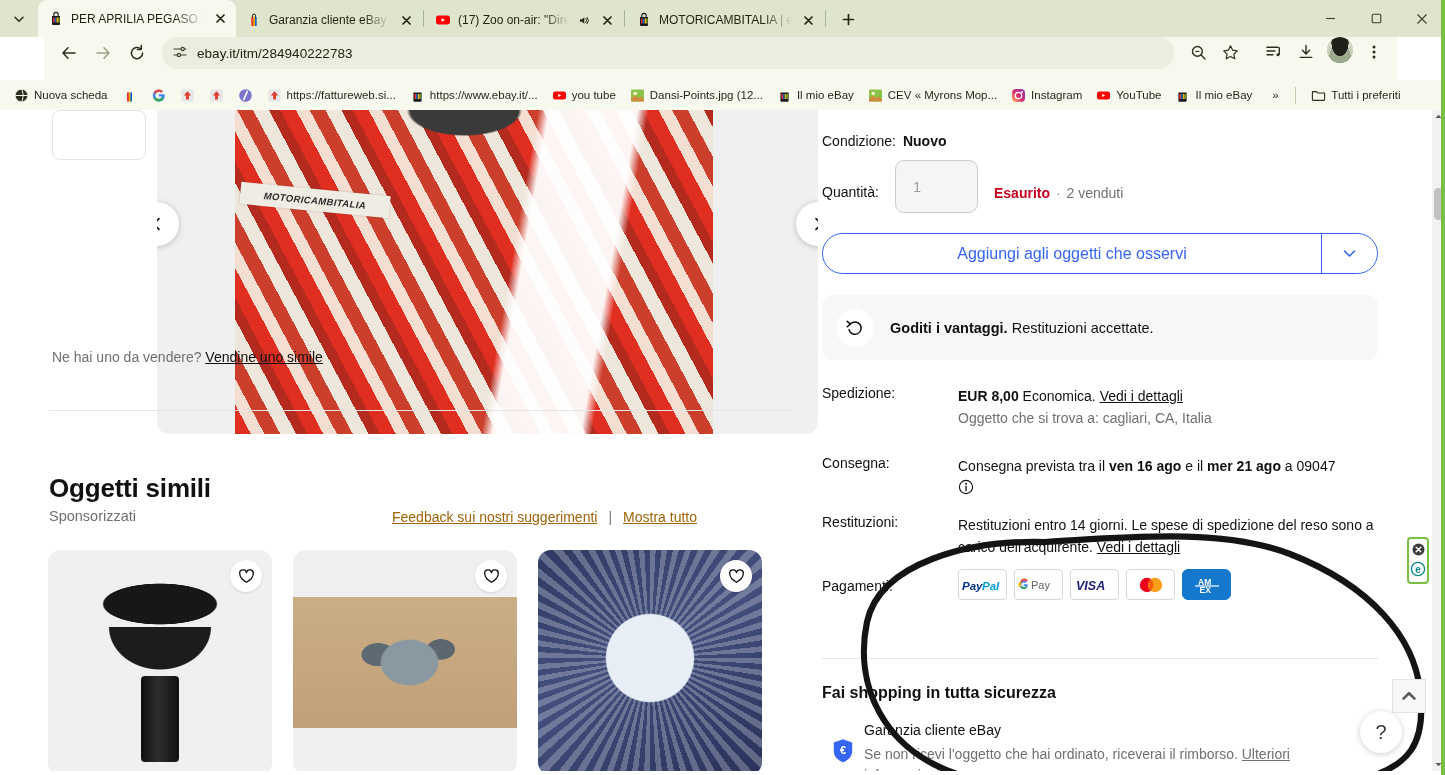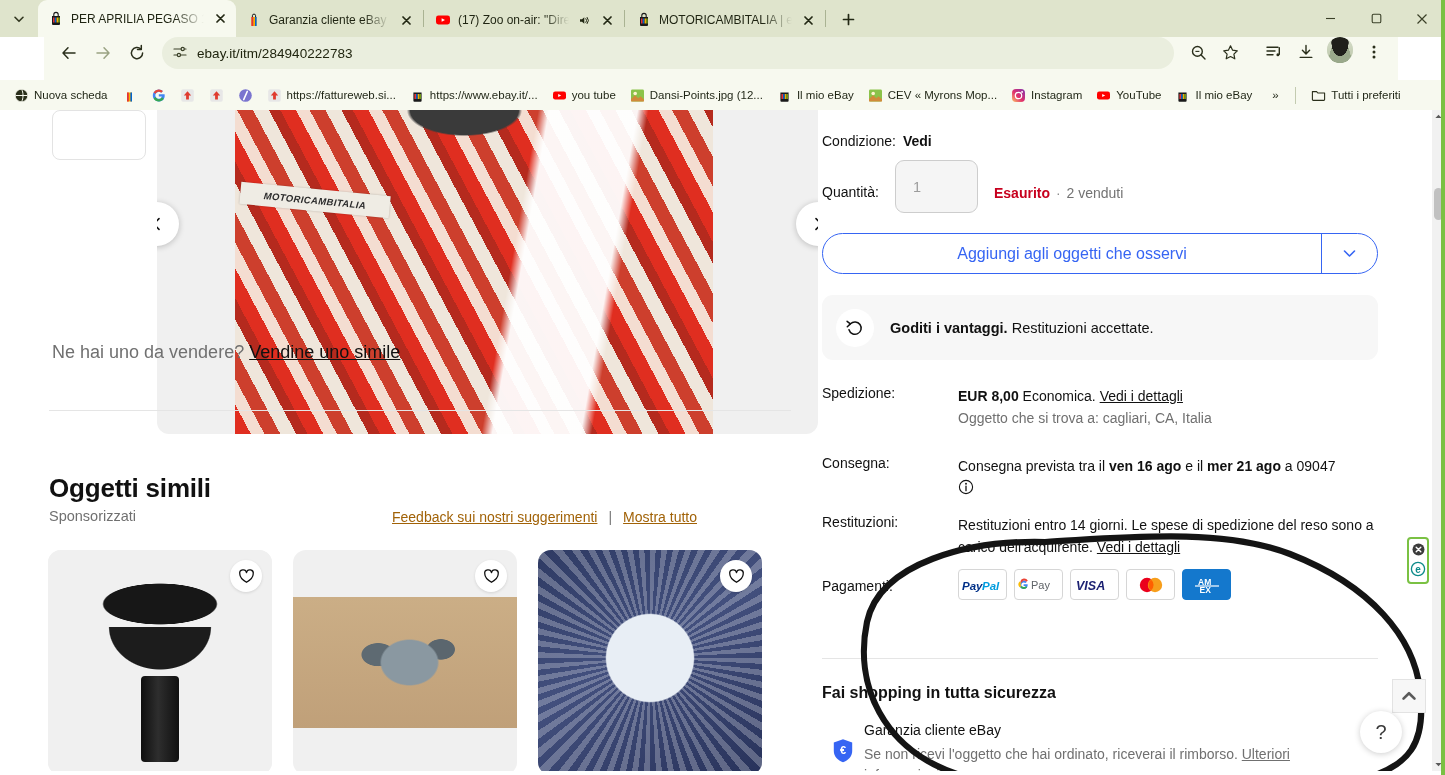"Vedi" b { text: Vedi -> Nuovo }
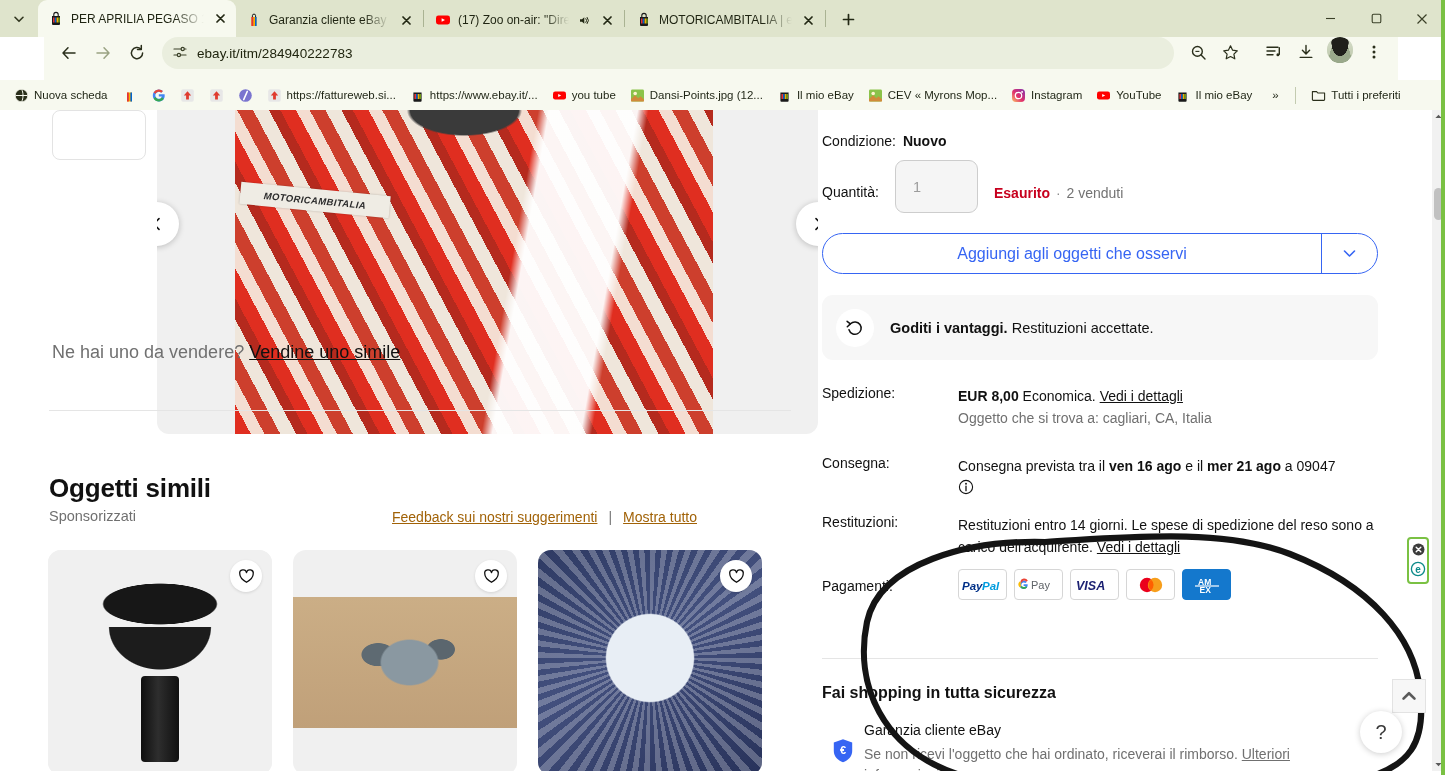"Ne hai uno da vendere?" .sell-line { font-size: 18px -> 14px; top: 232px -> 239px }
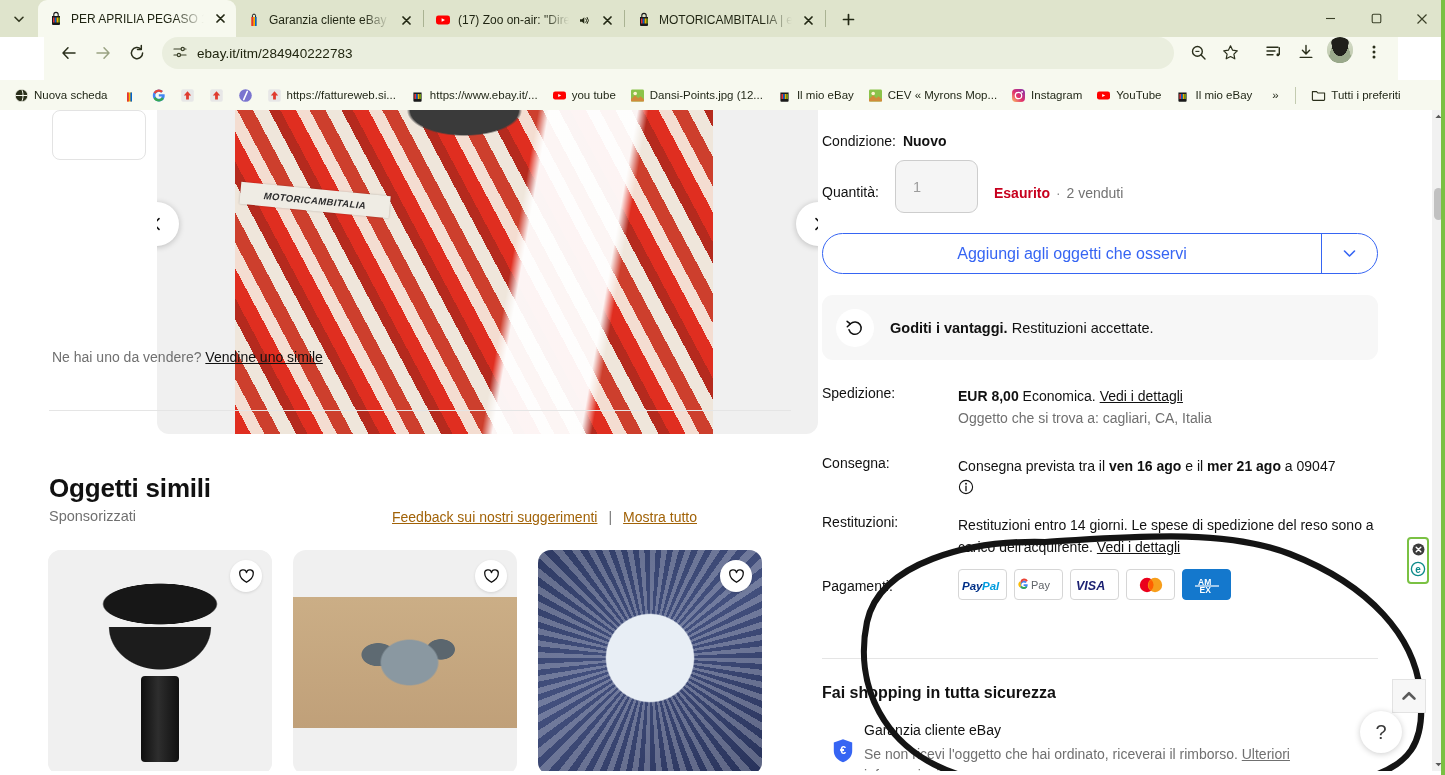"AM" .pi.amex { border-radius: none -> 6px }
